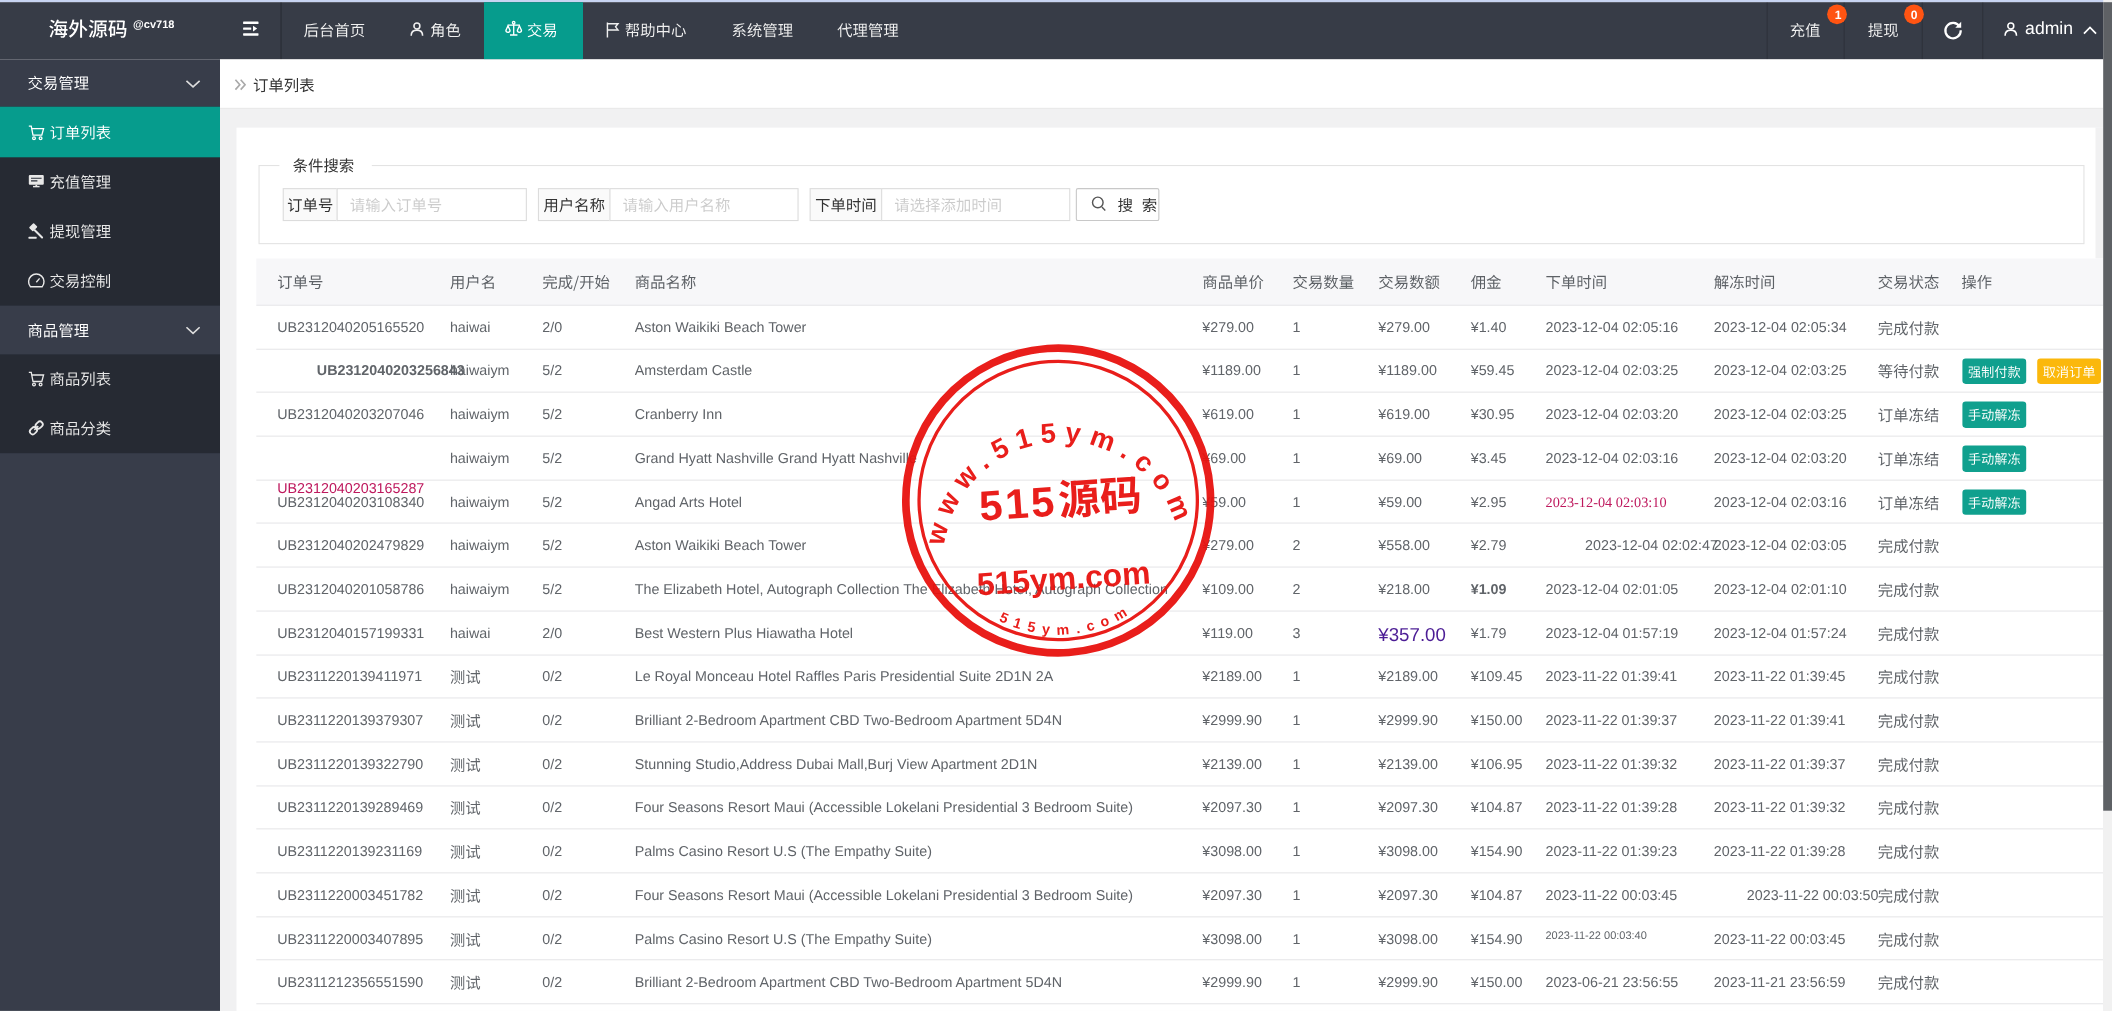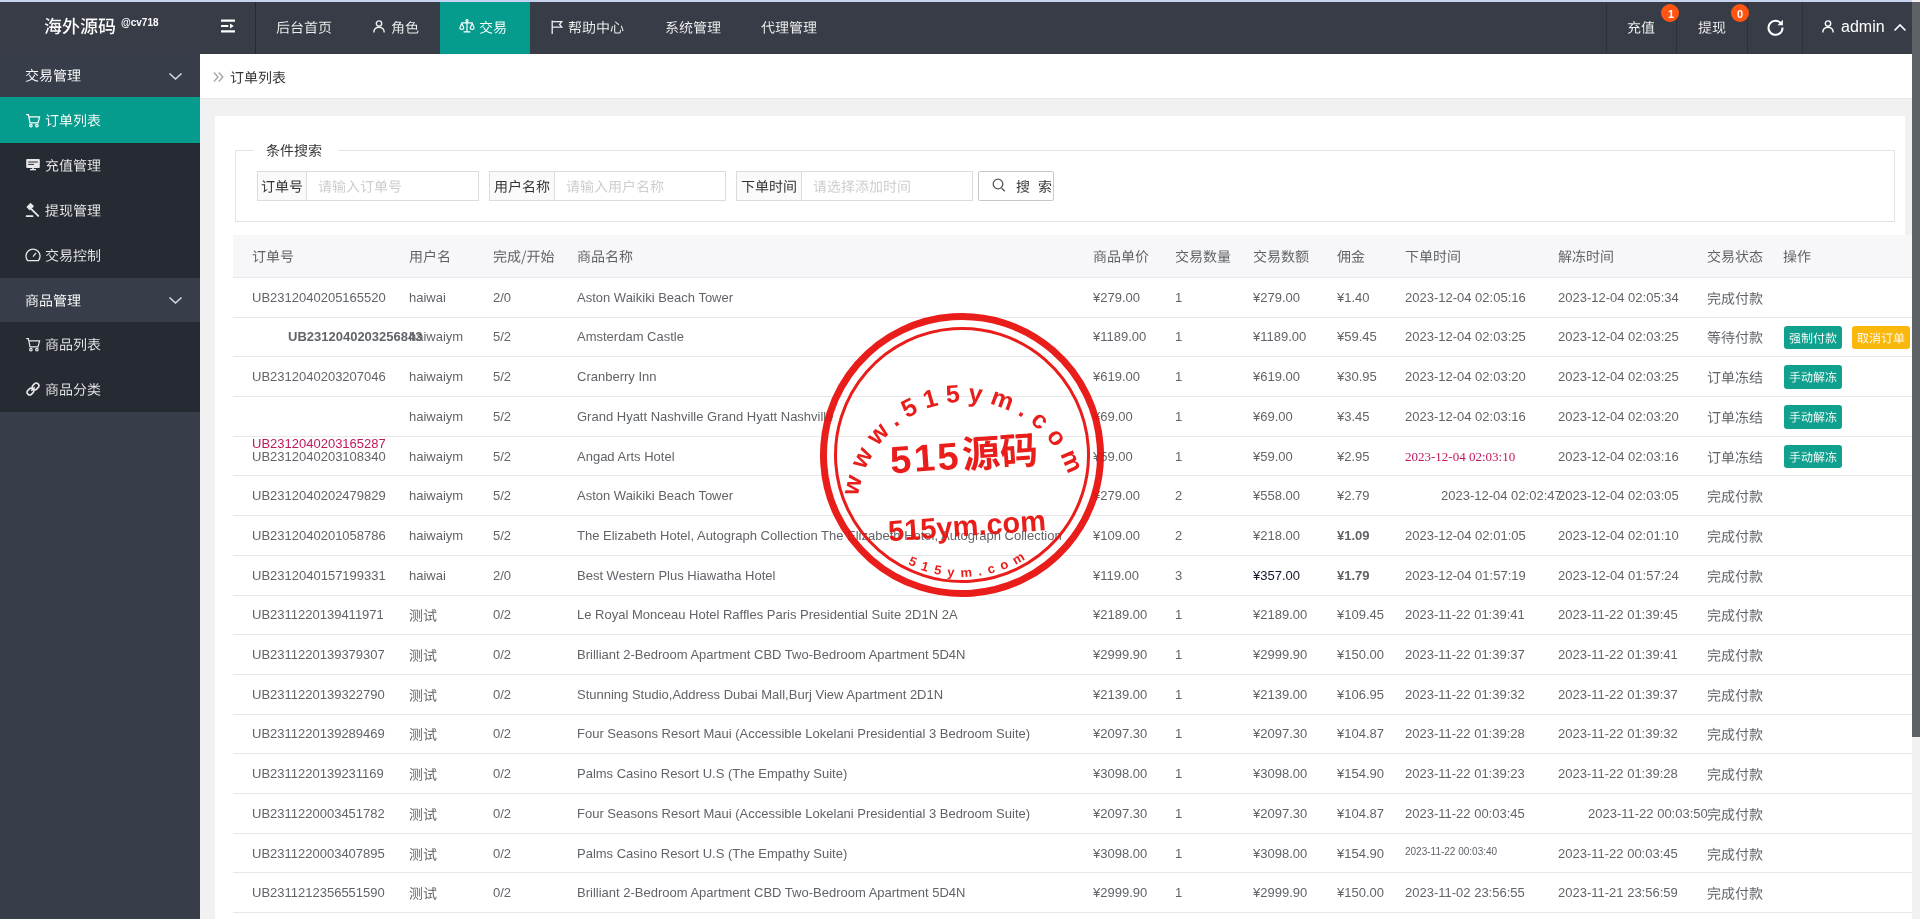"¥357.00" div.t { color: #0f172a -> #4c1d95; font-size: 13px -> 17px }
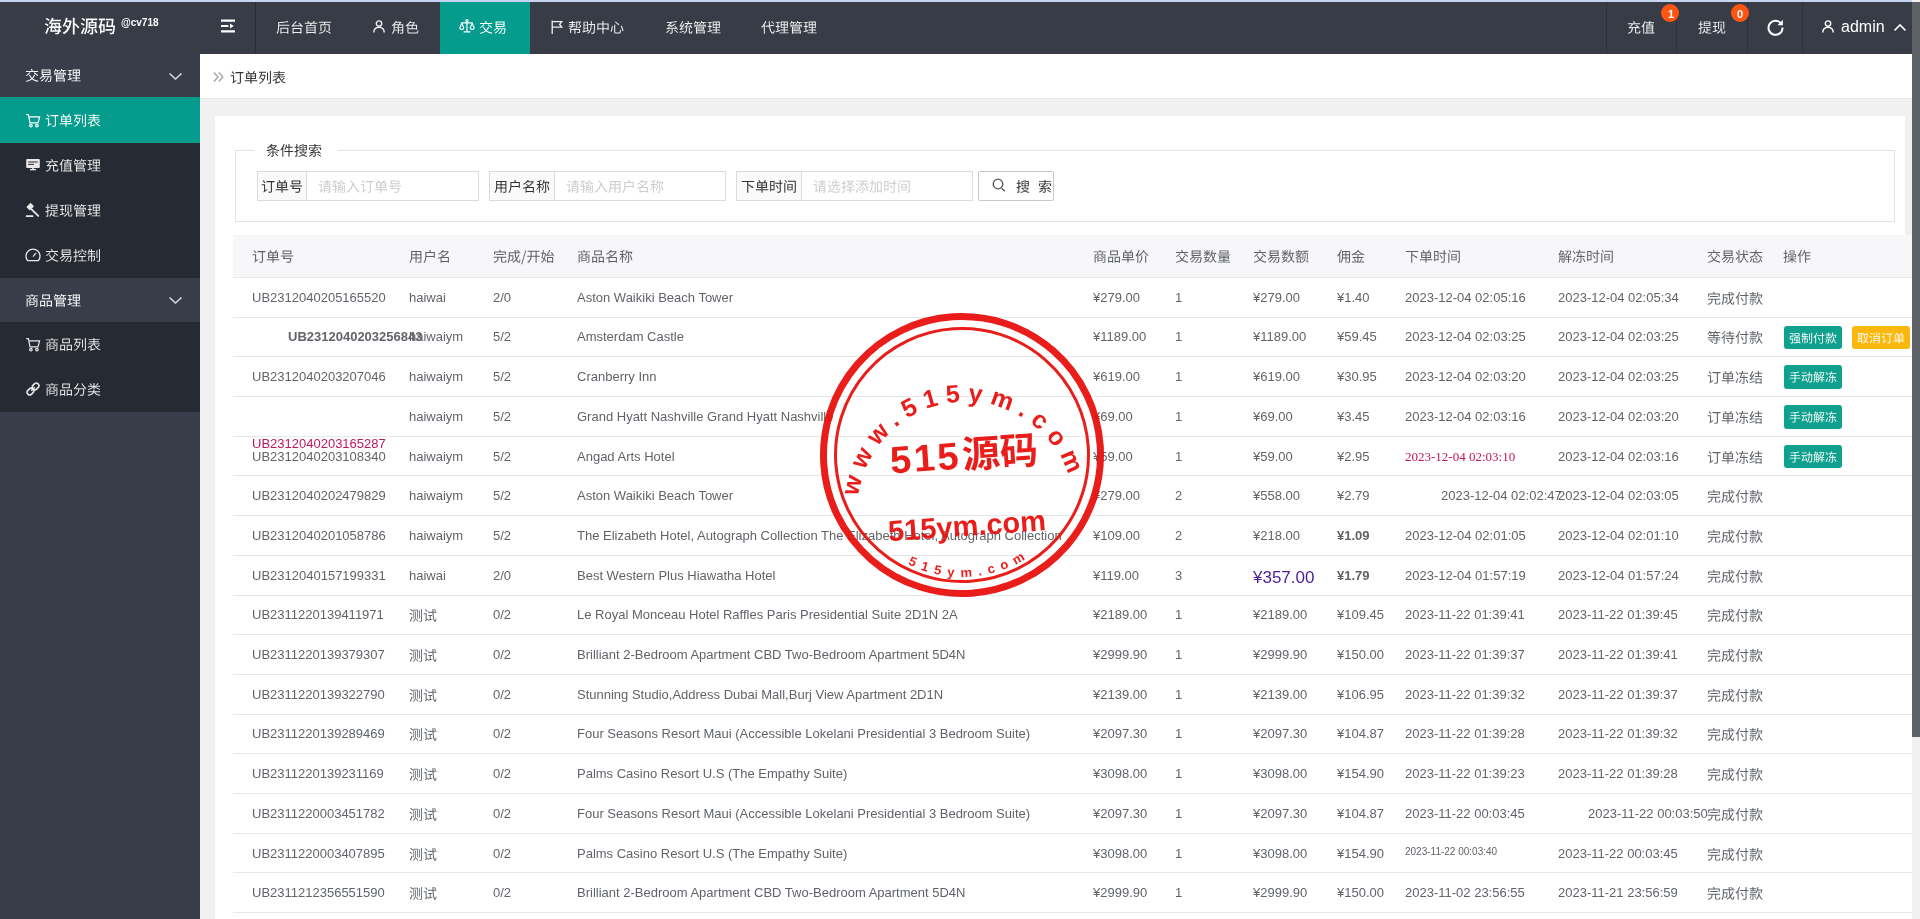"¥1.79" div.t { font-weight: 700 -> 400 }
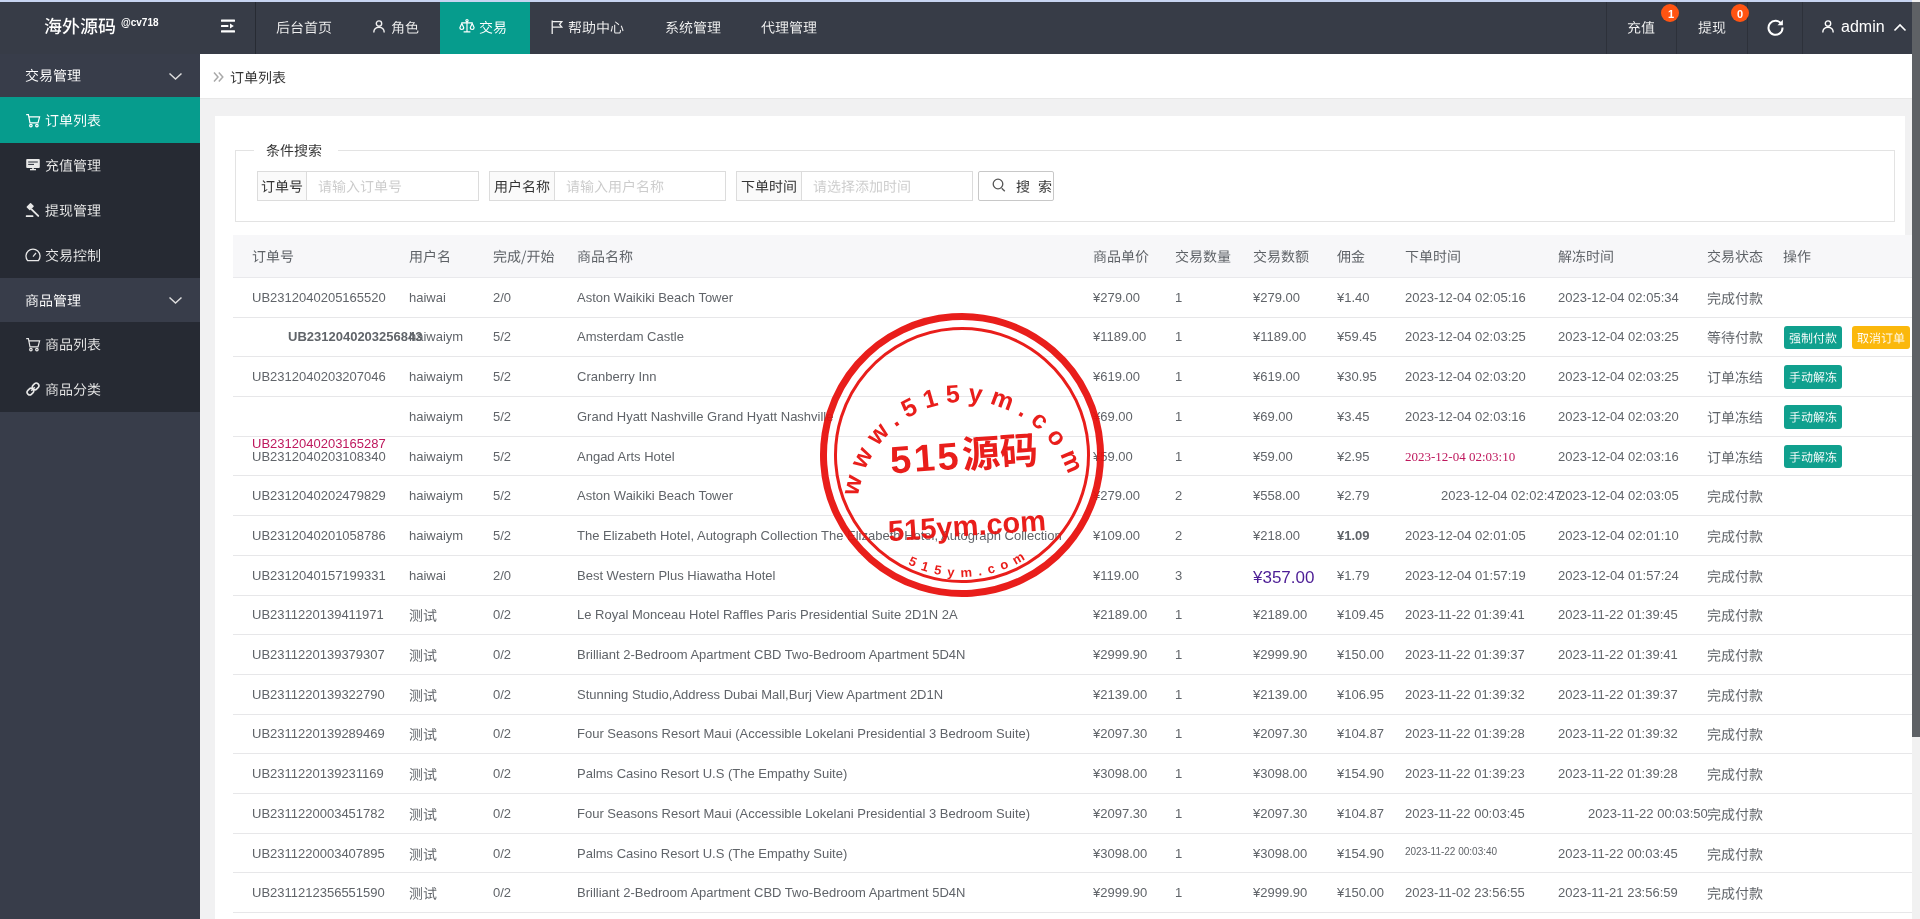"2023-11-02 23:56:55" div.t { text: 2023-11-02 -> 2023-06-21 }
